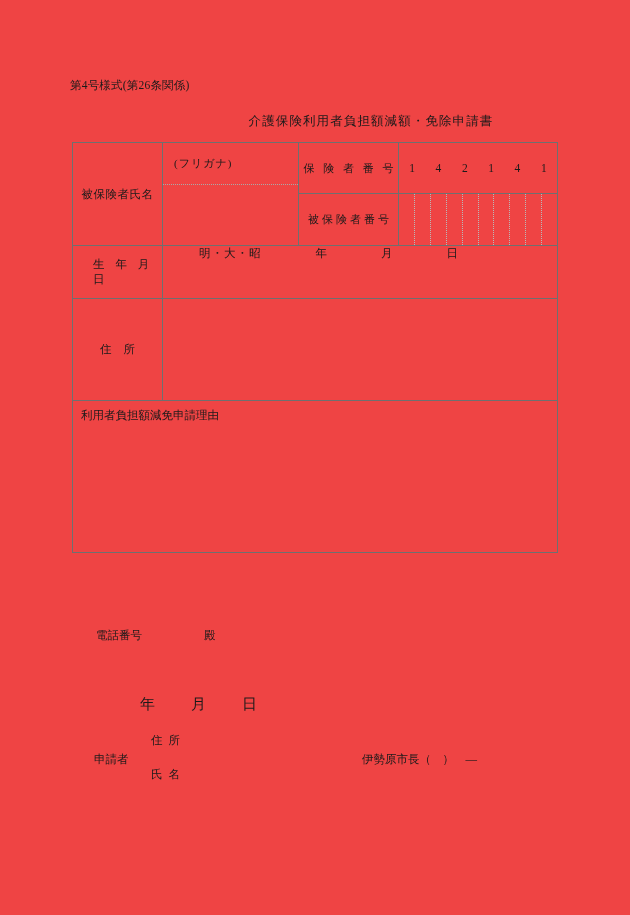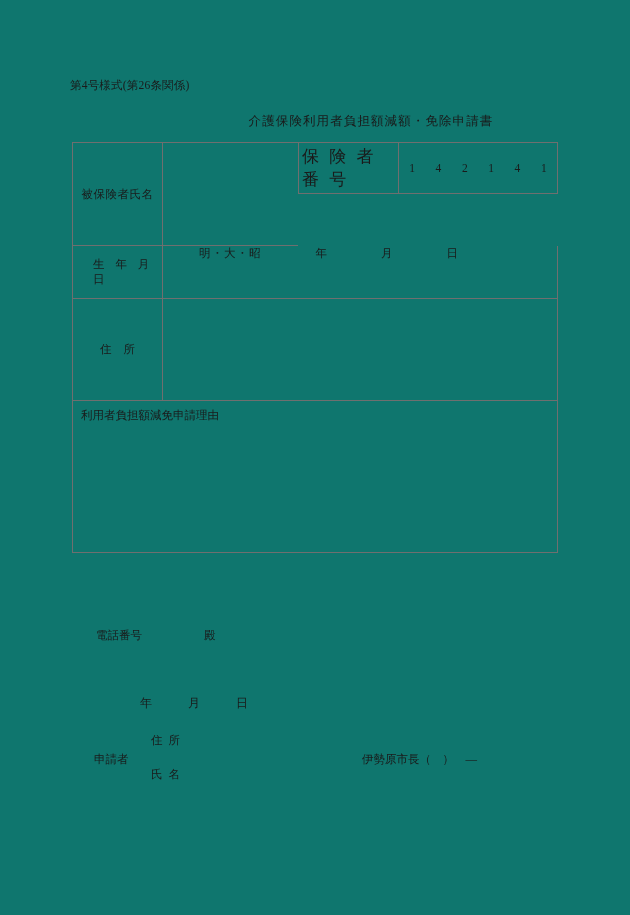"第4号様式(第26条関係)" .page { background: #0f766e -> #ef4444 }
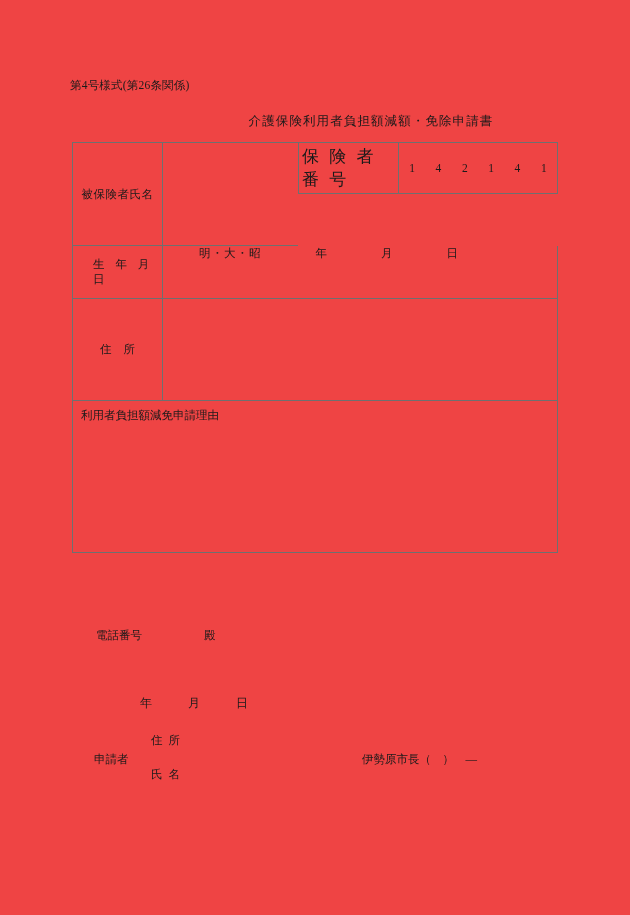"(フリガナ)" div.furigana-top { html: none -> <div>(フリガナ)</div> }
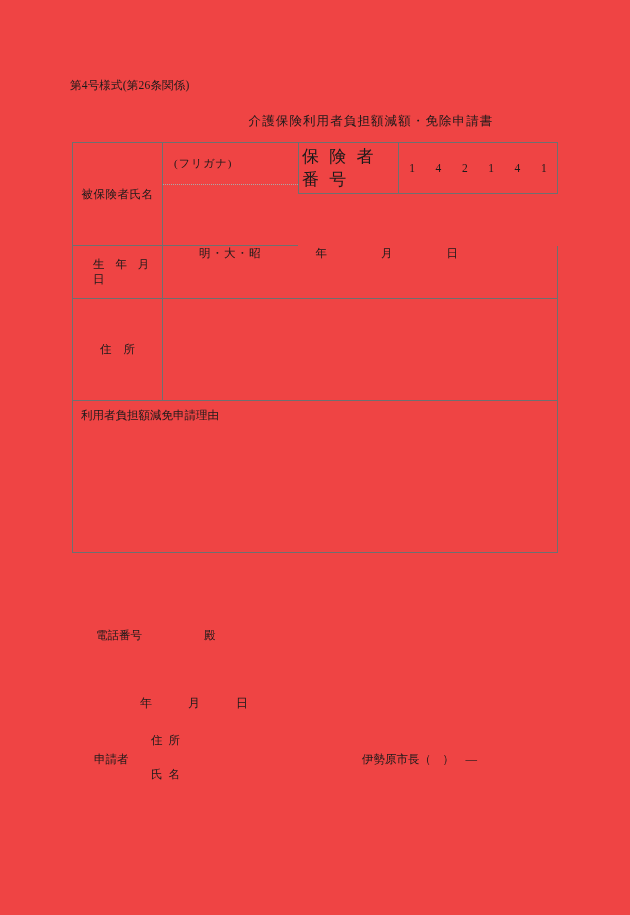"保 険 者 番 号" .num-label { font-size: 17px -> 11px }
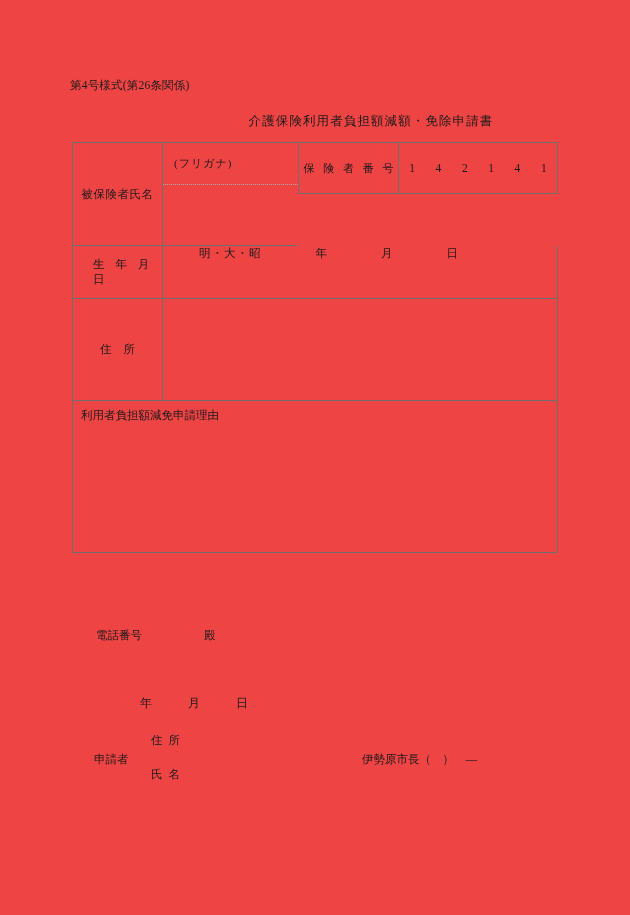"被保険者番号" div.num-row { html: none -> <div> <div>被保険者番号</div> <div> <div> <div></div> <div></div> <div></div> <div></div> <div></div> <div></div> <div></div> <div></div> <div></div> <div></div> </div> </div> </div> }
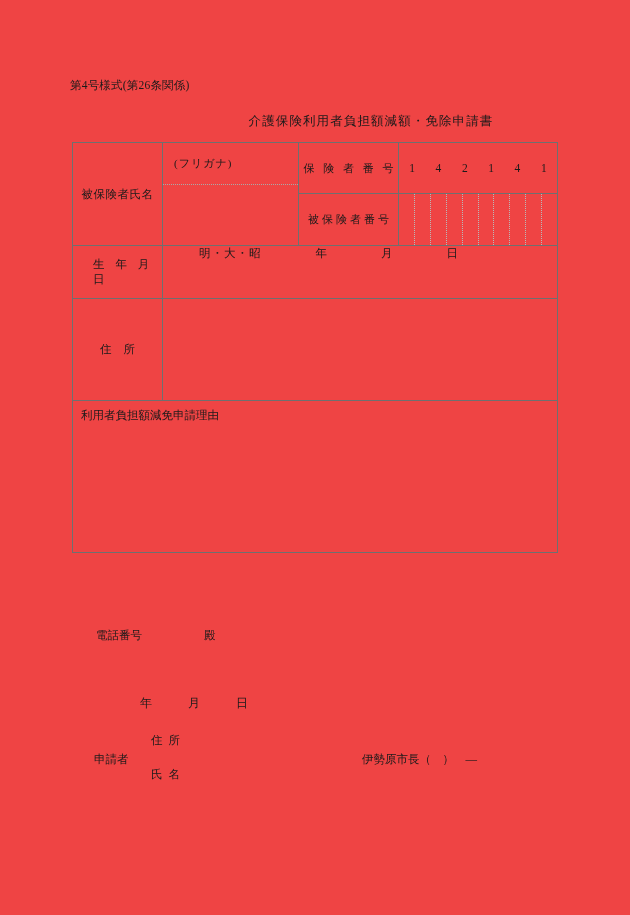"年 月 日" .date-line { font-size: 12px -> 15px }
